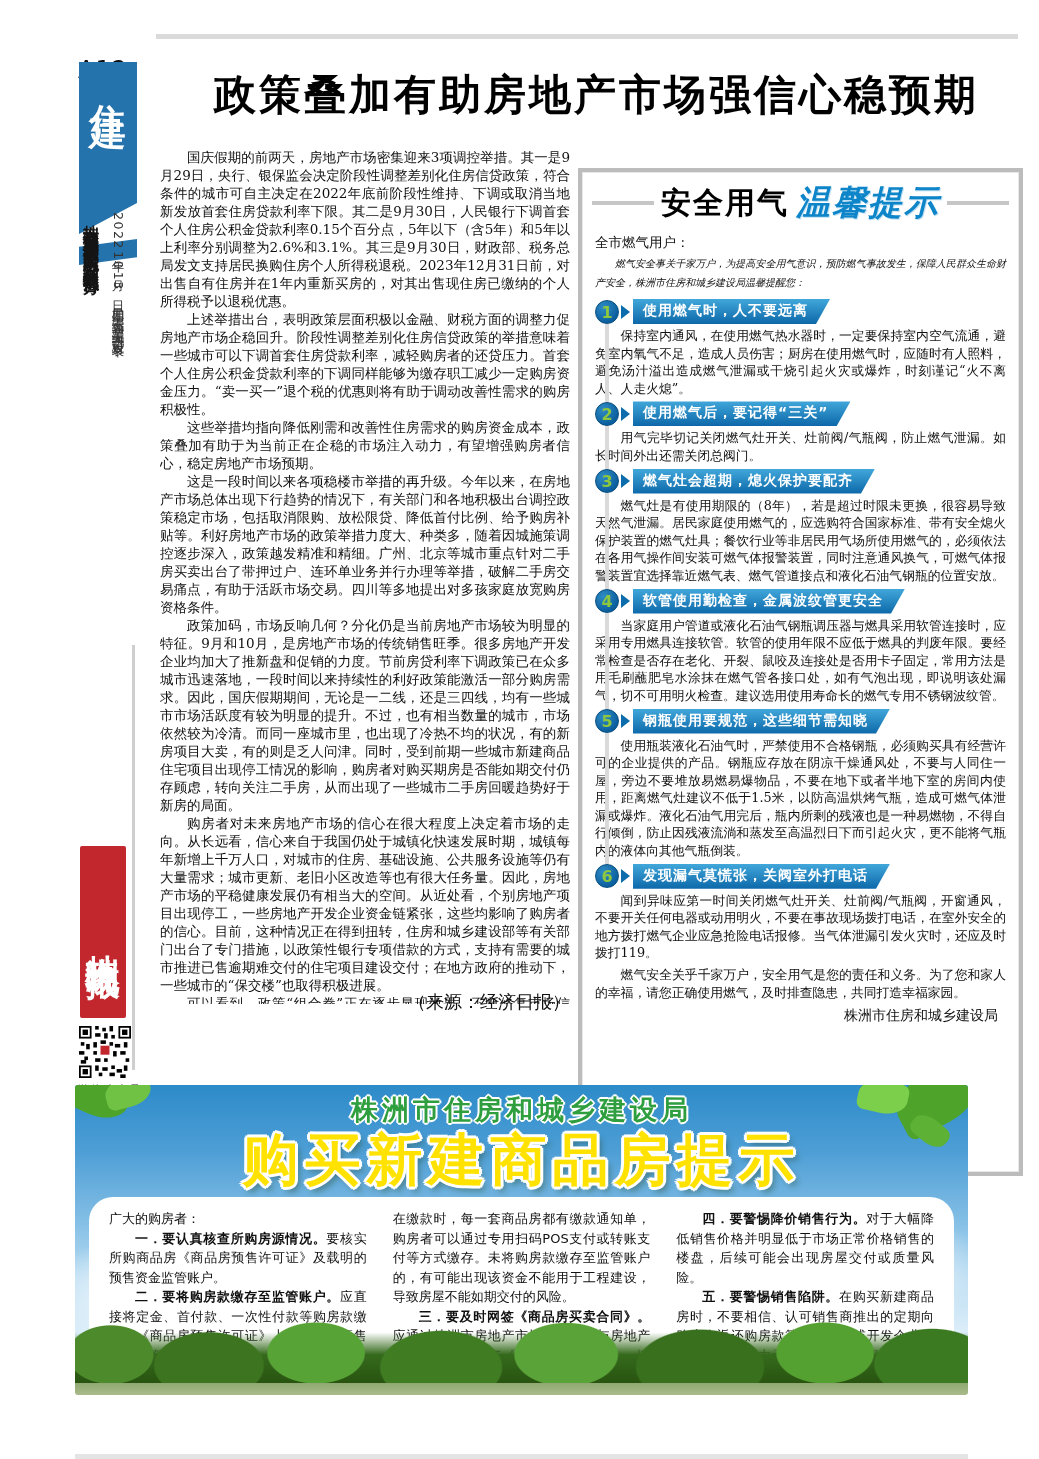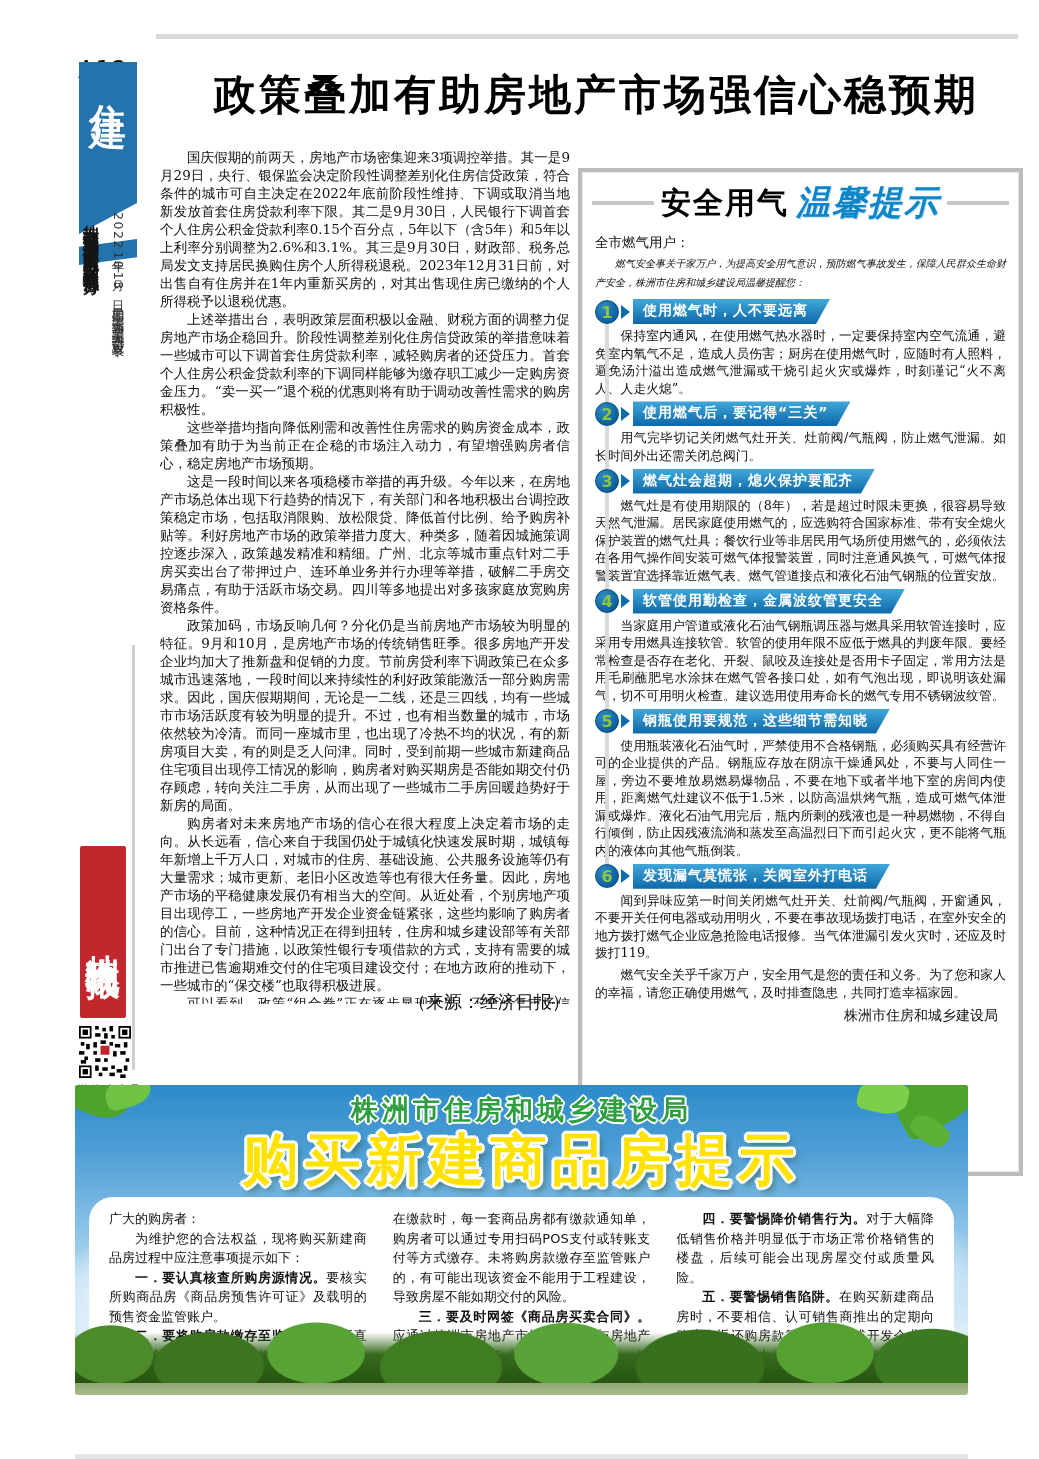"为维护您的合法权益，现将购买新建商品房过程中应注意事项提示如下：" p { html: <p><b></b><span>为维护您的合法权益，现将购买新建商品房过程中应注意事项提示如下：</span></p> -> none }
